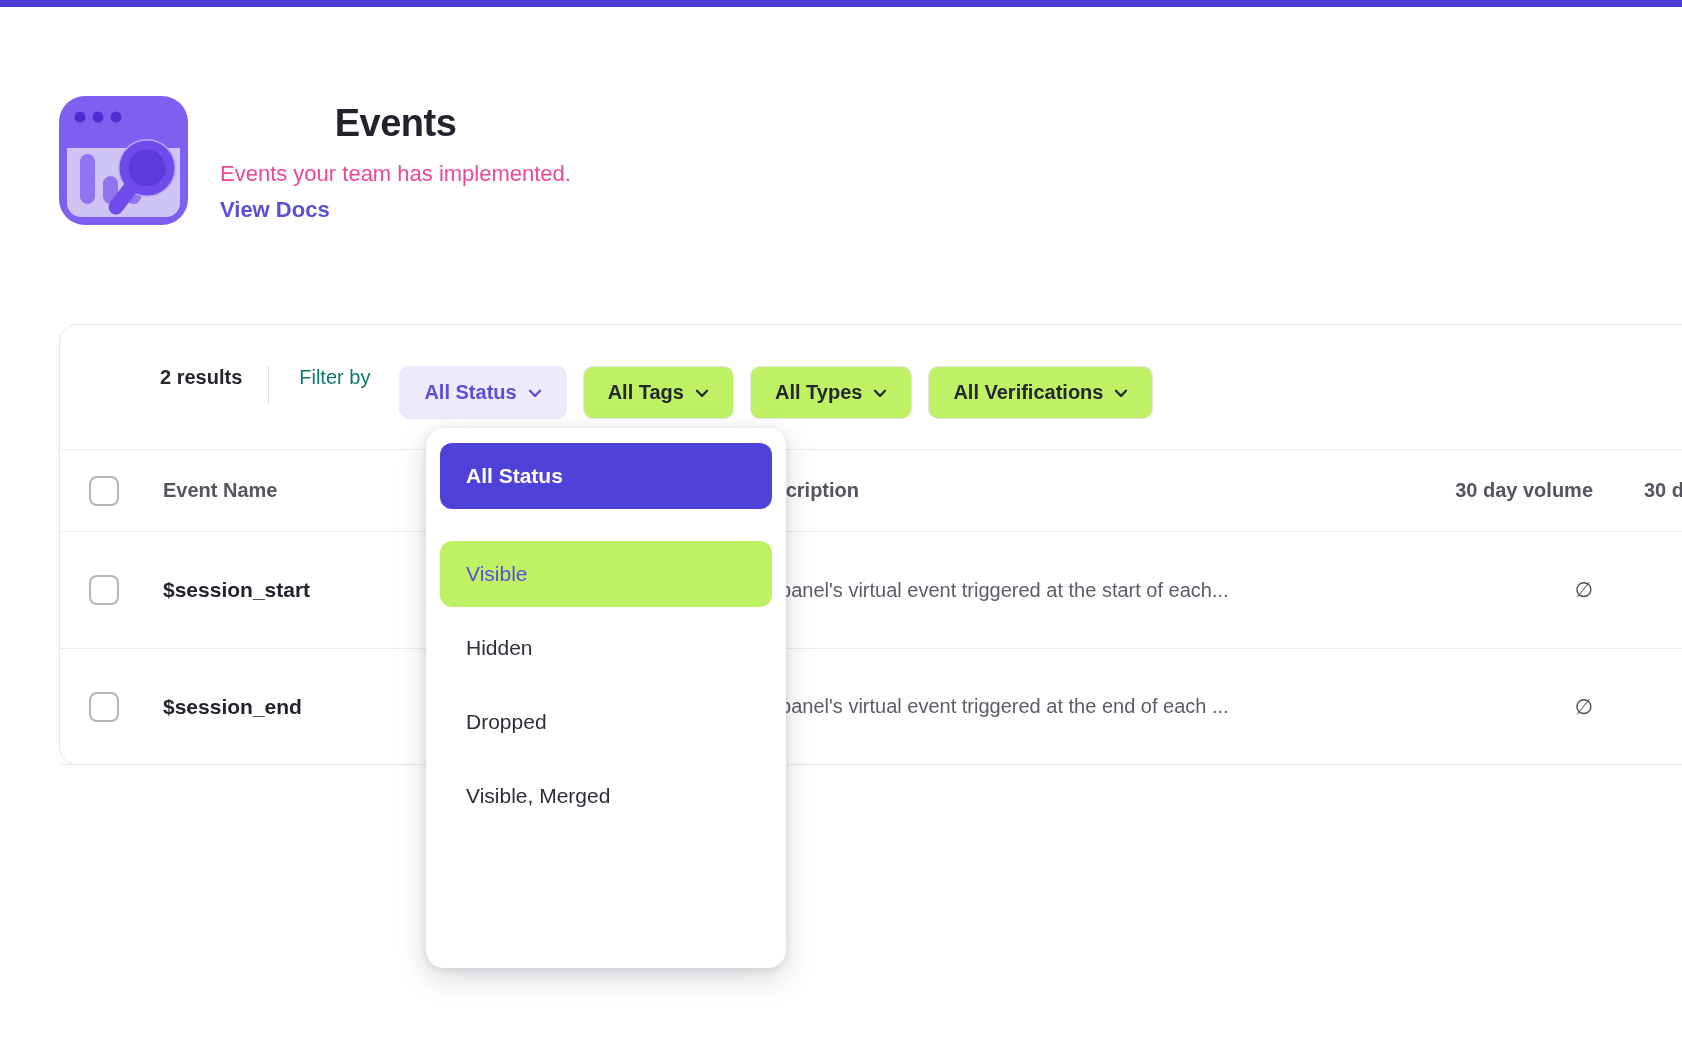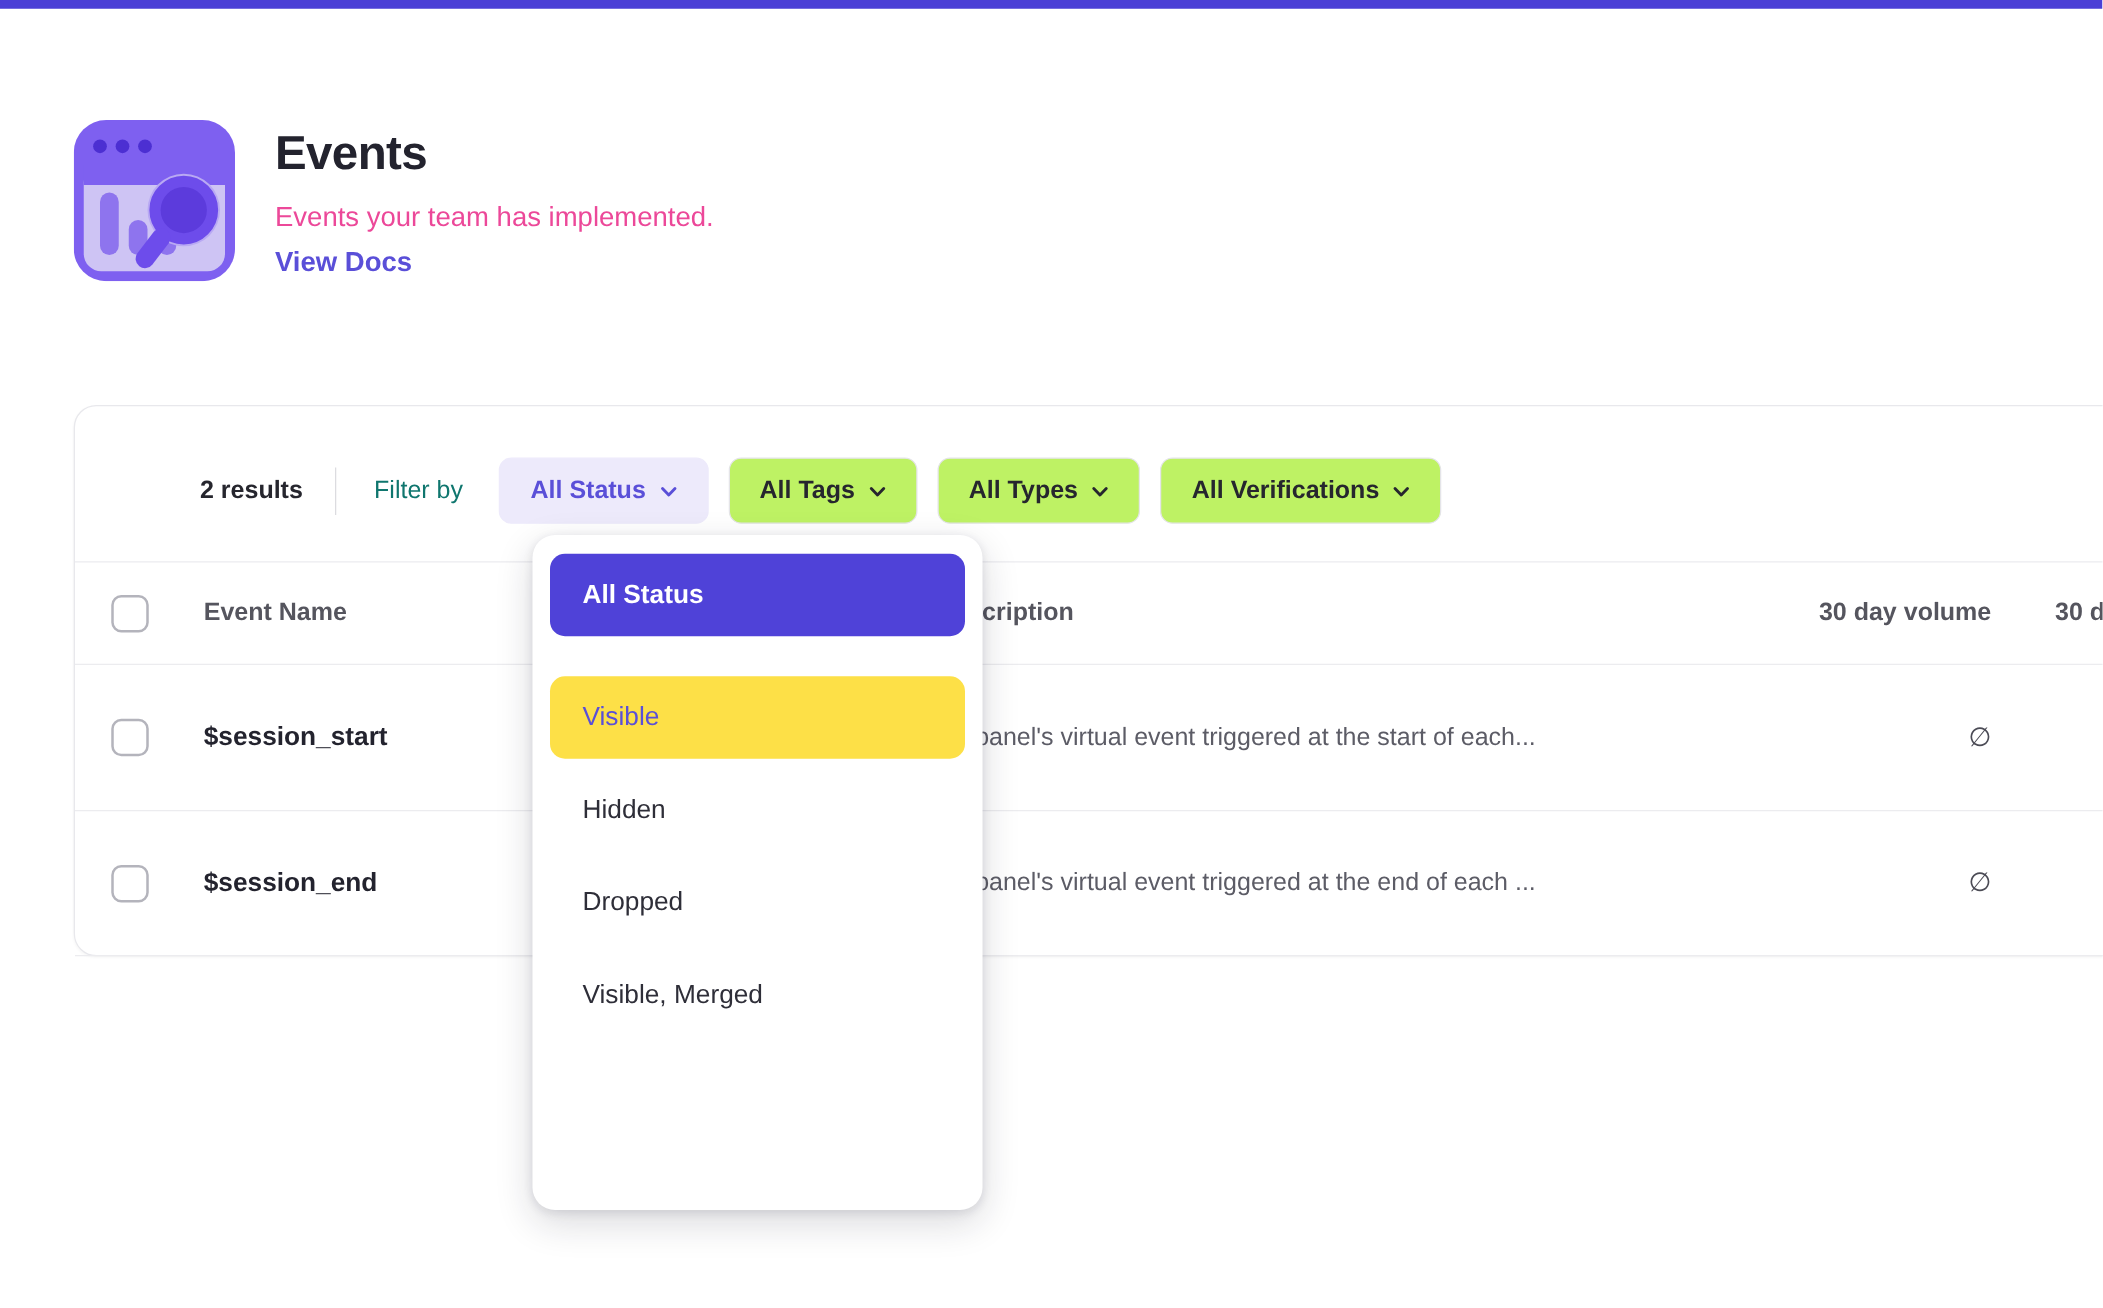"Events" .page-title { text-align: none -> center }
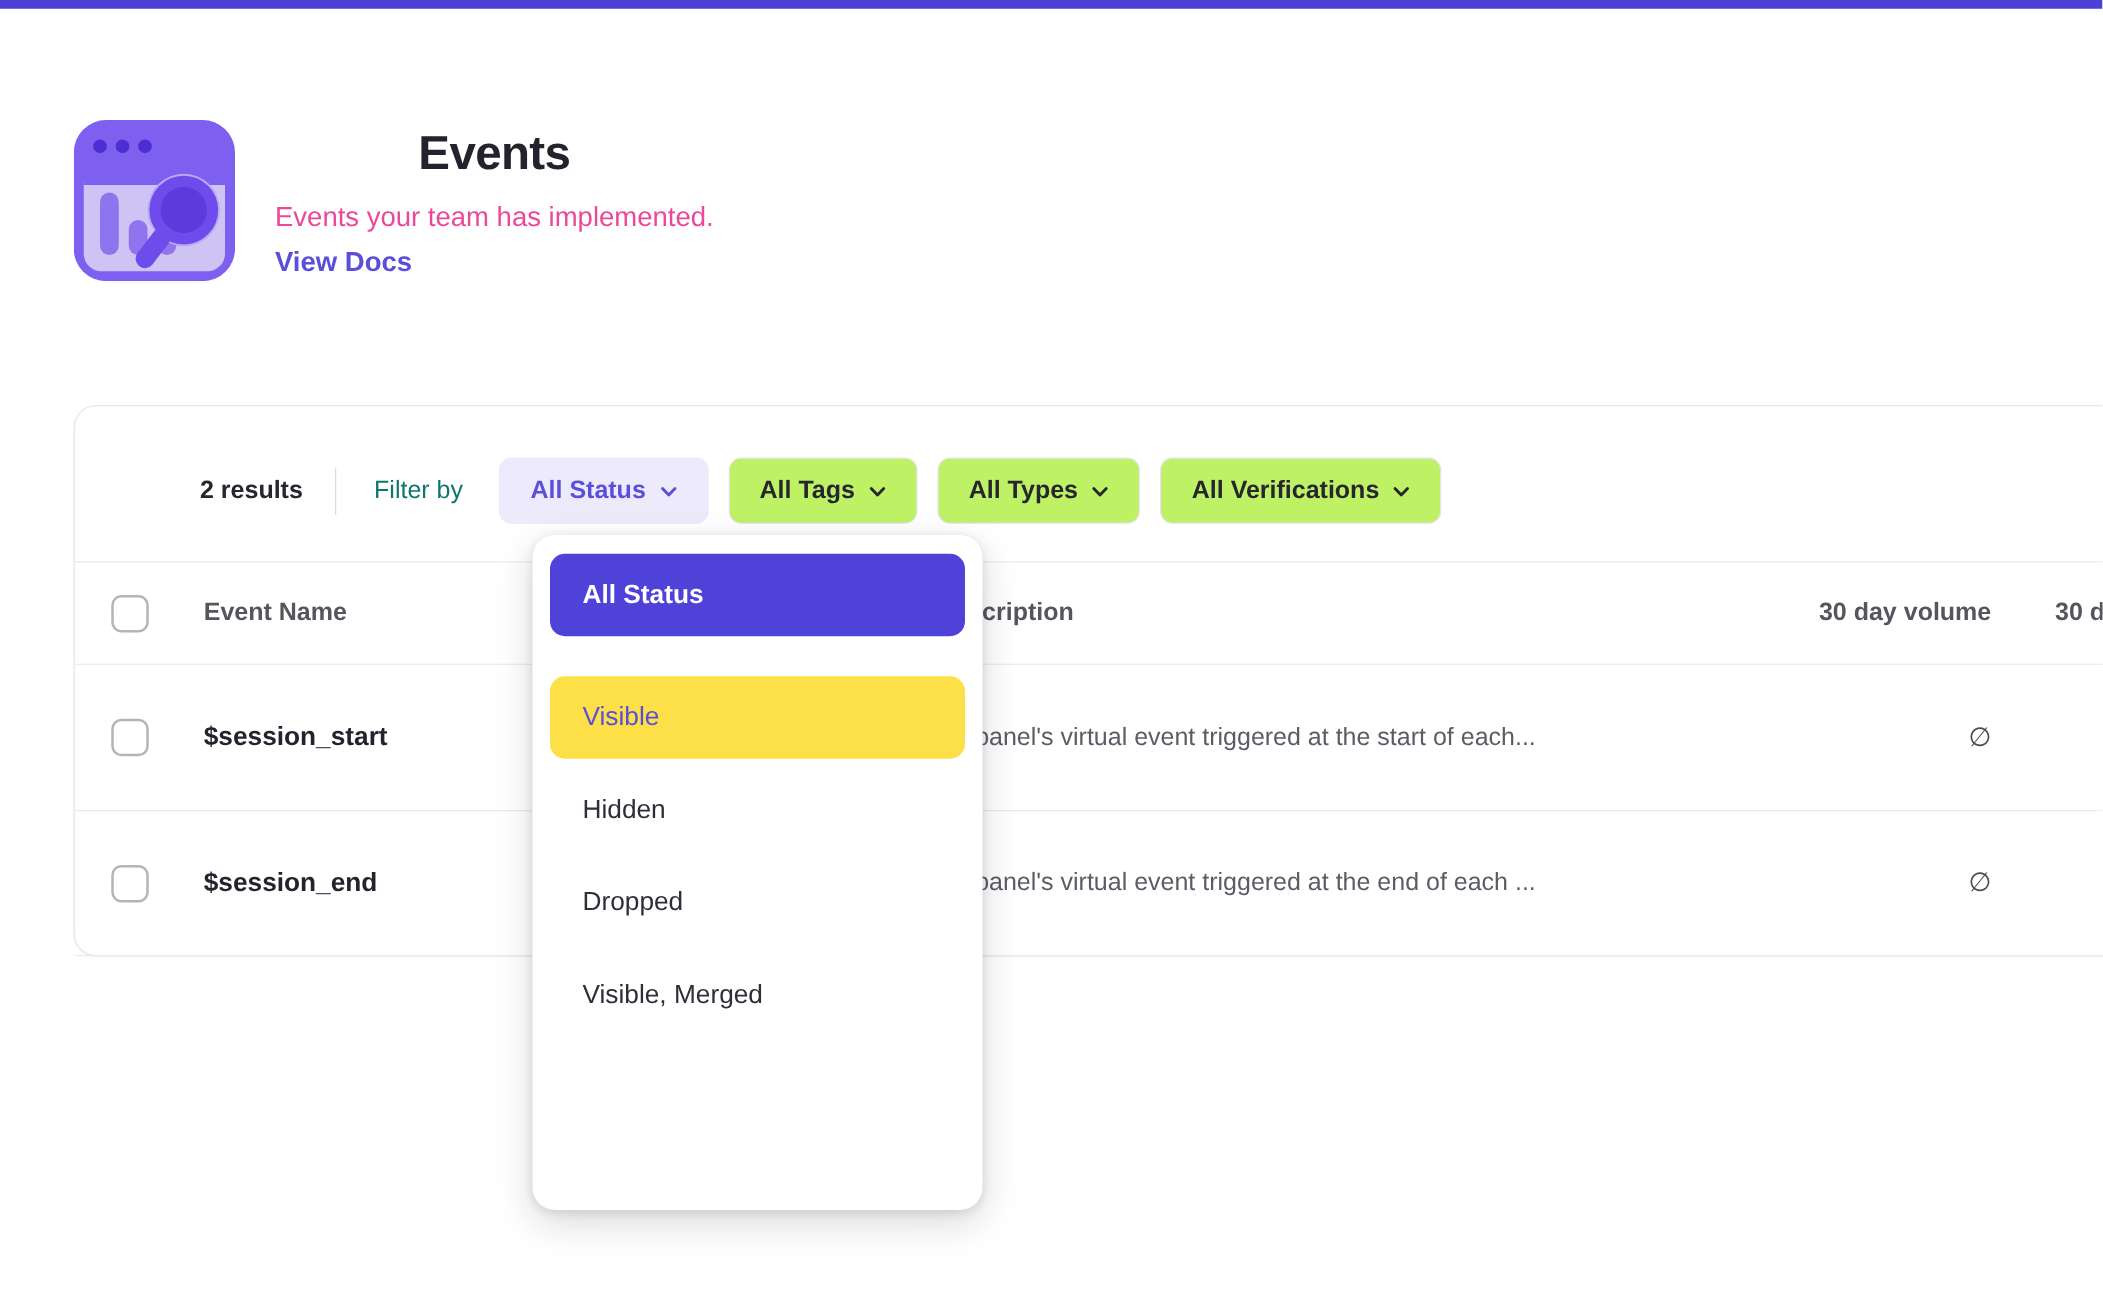"2 results" .toolbar { align-items: center -> flex-start }
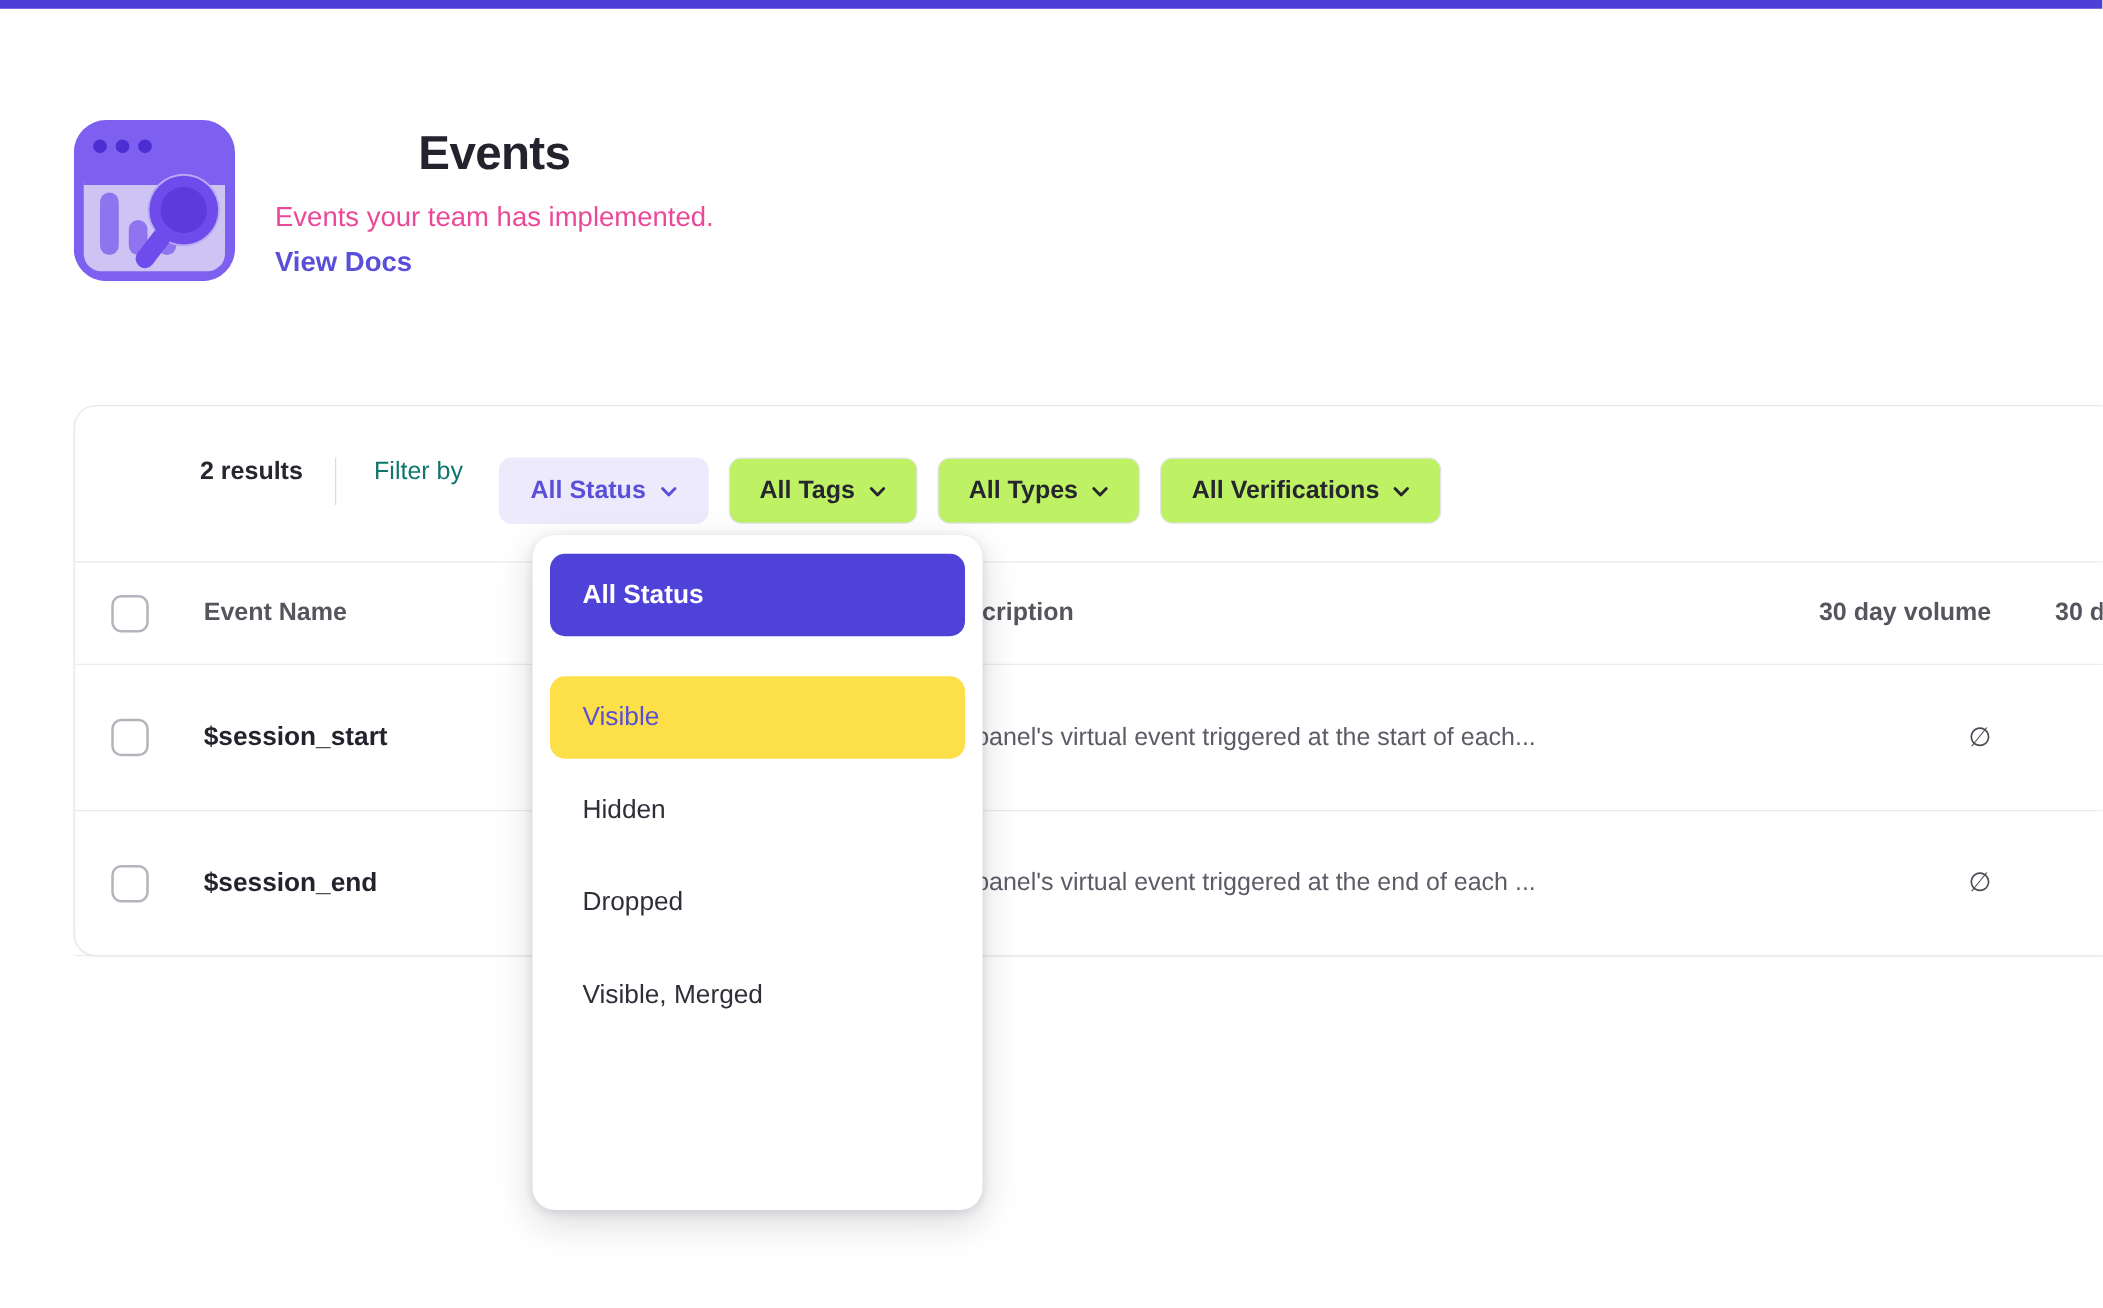"Visible" .dd-item.highlighted { background: #fde047 -> #bef264 }
